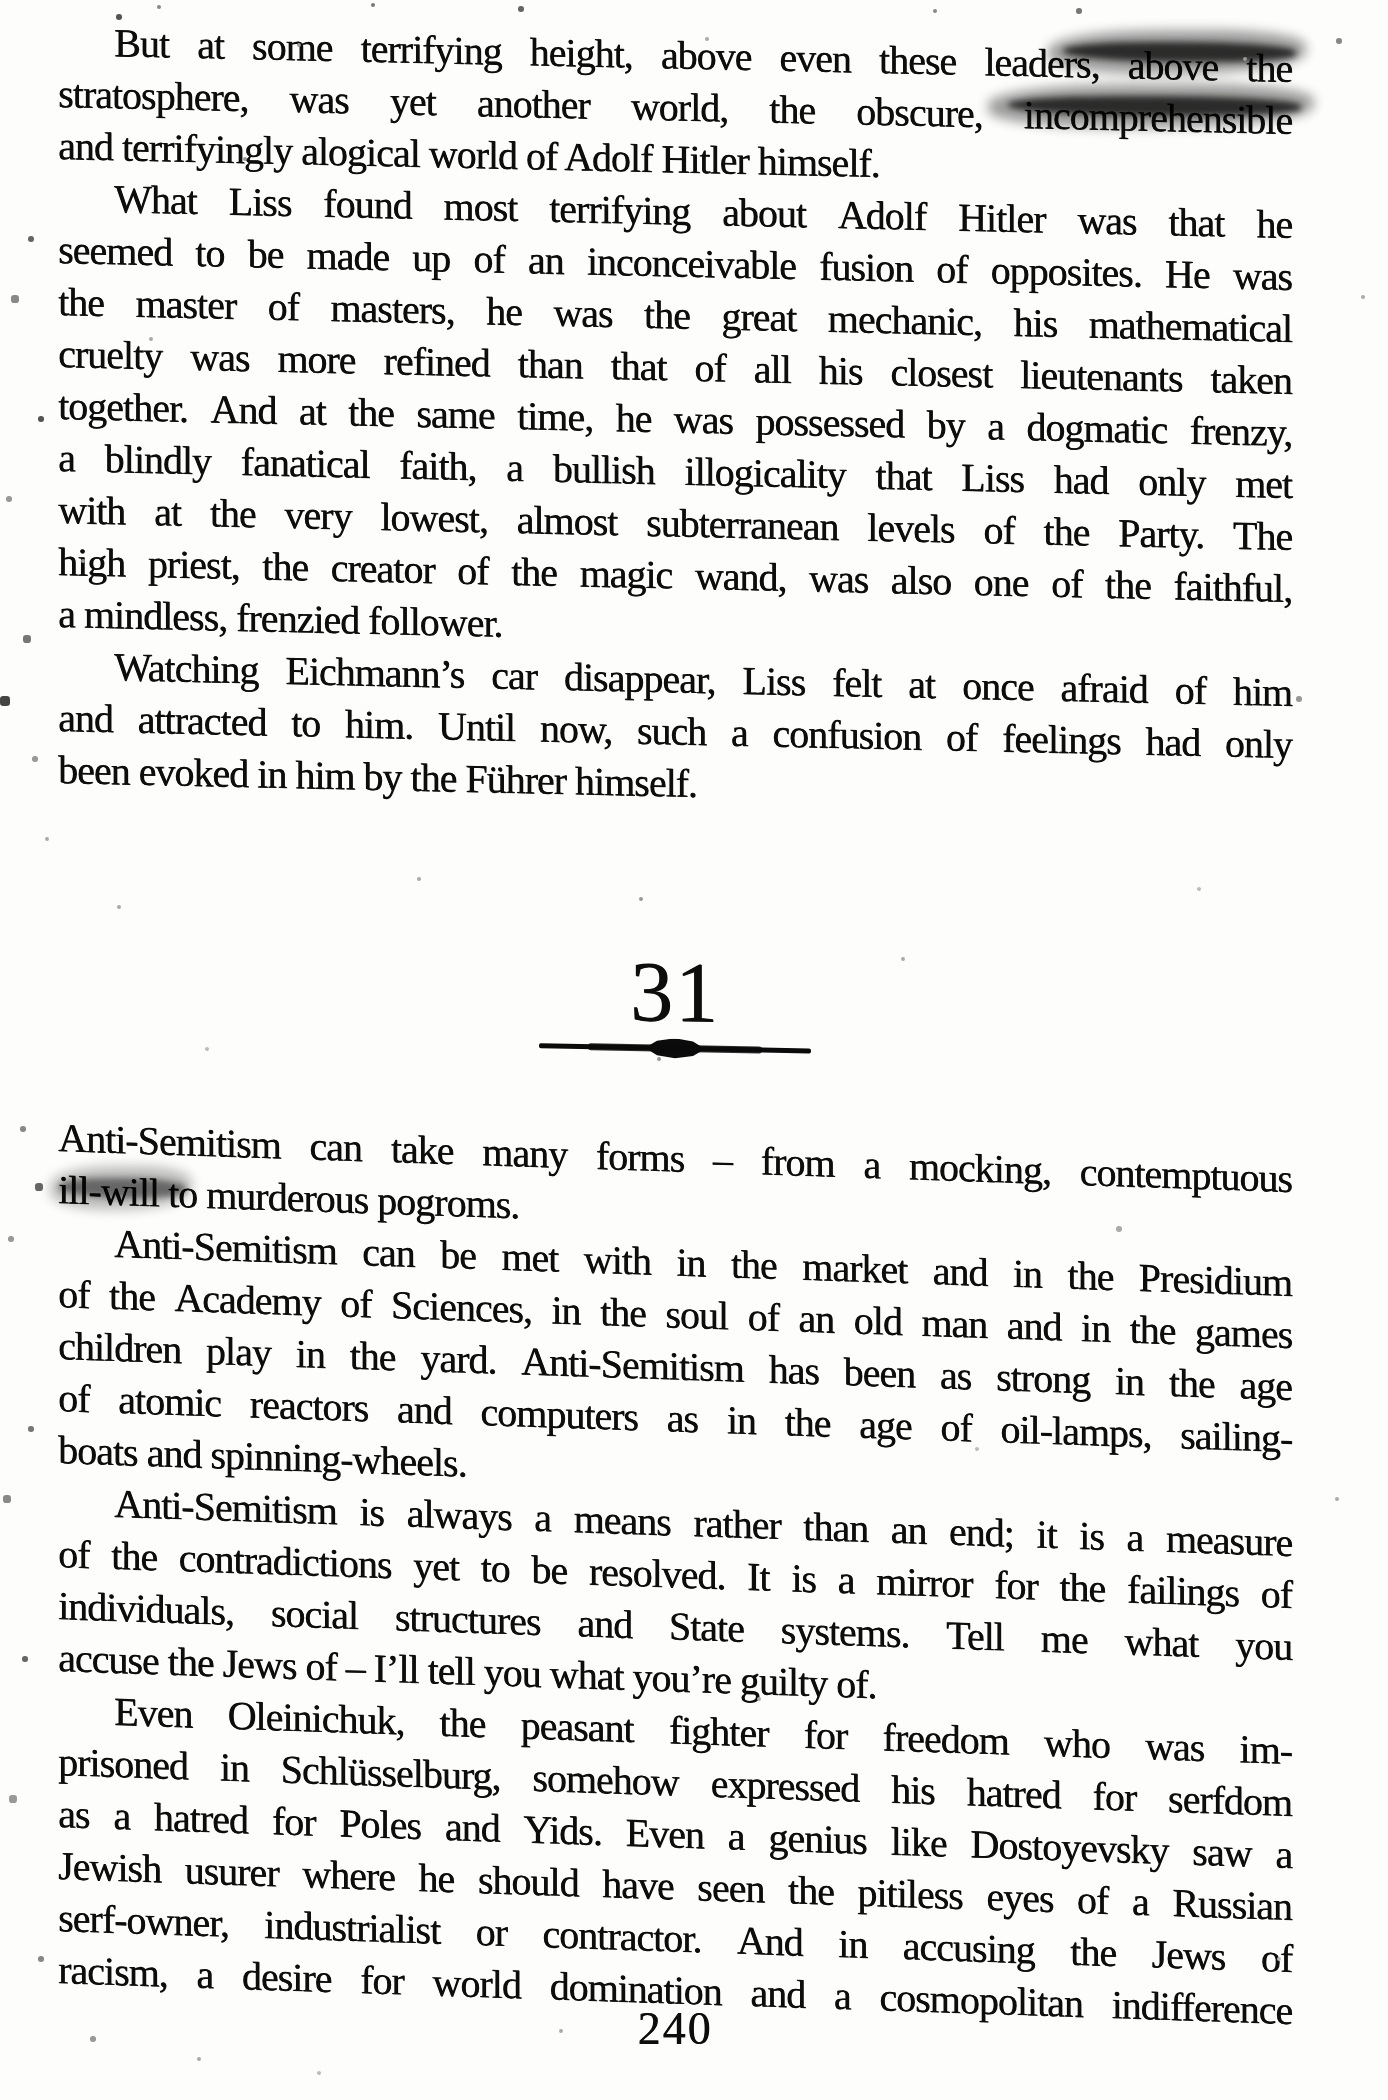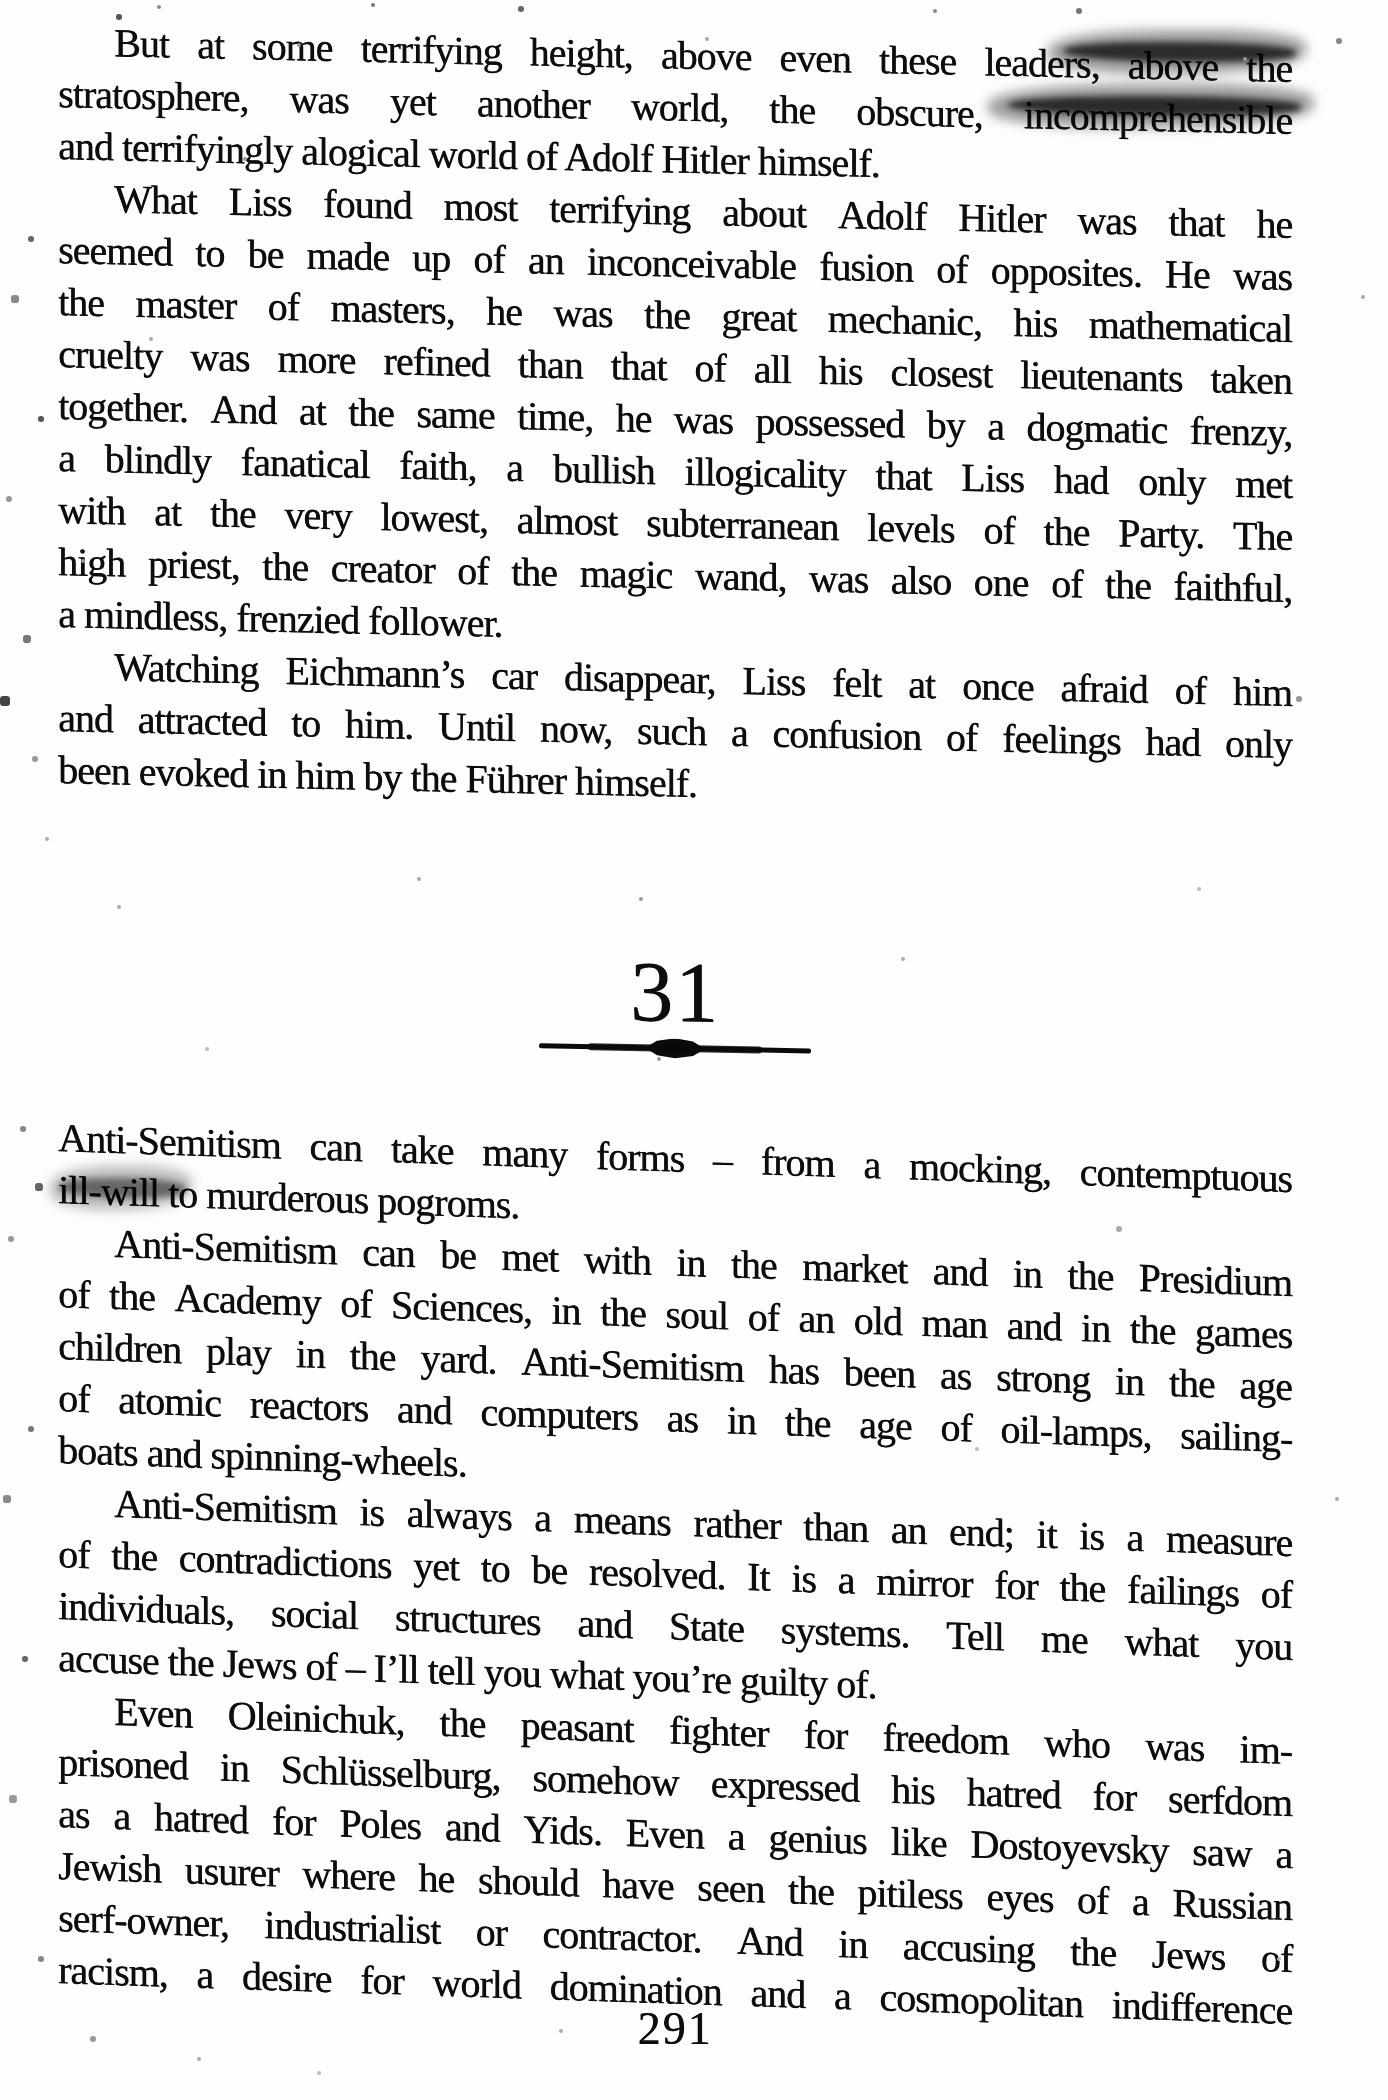"291" div.page-number { text: 291 -> 240 }
